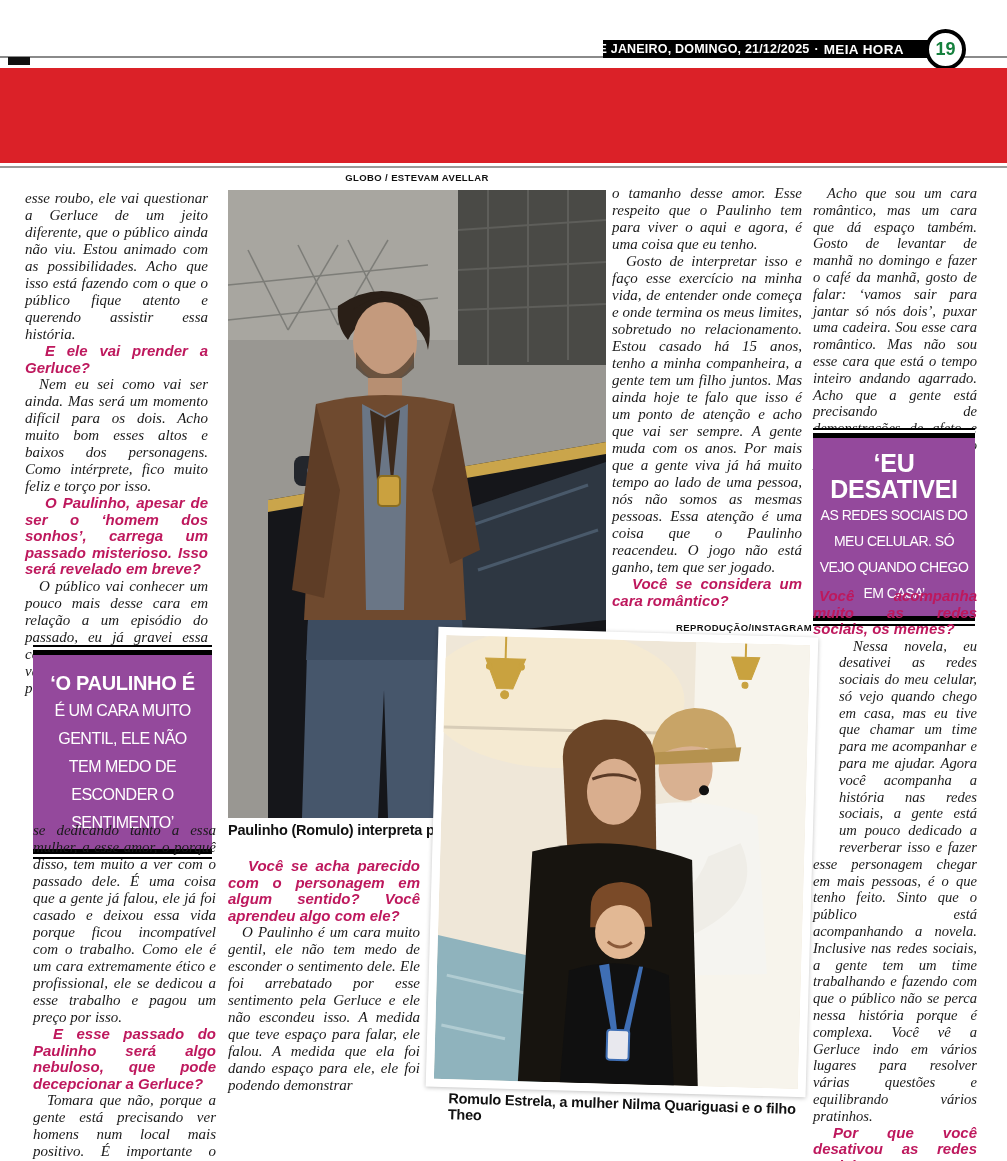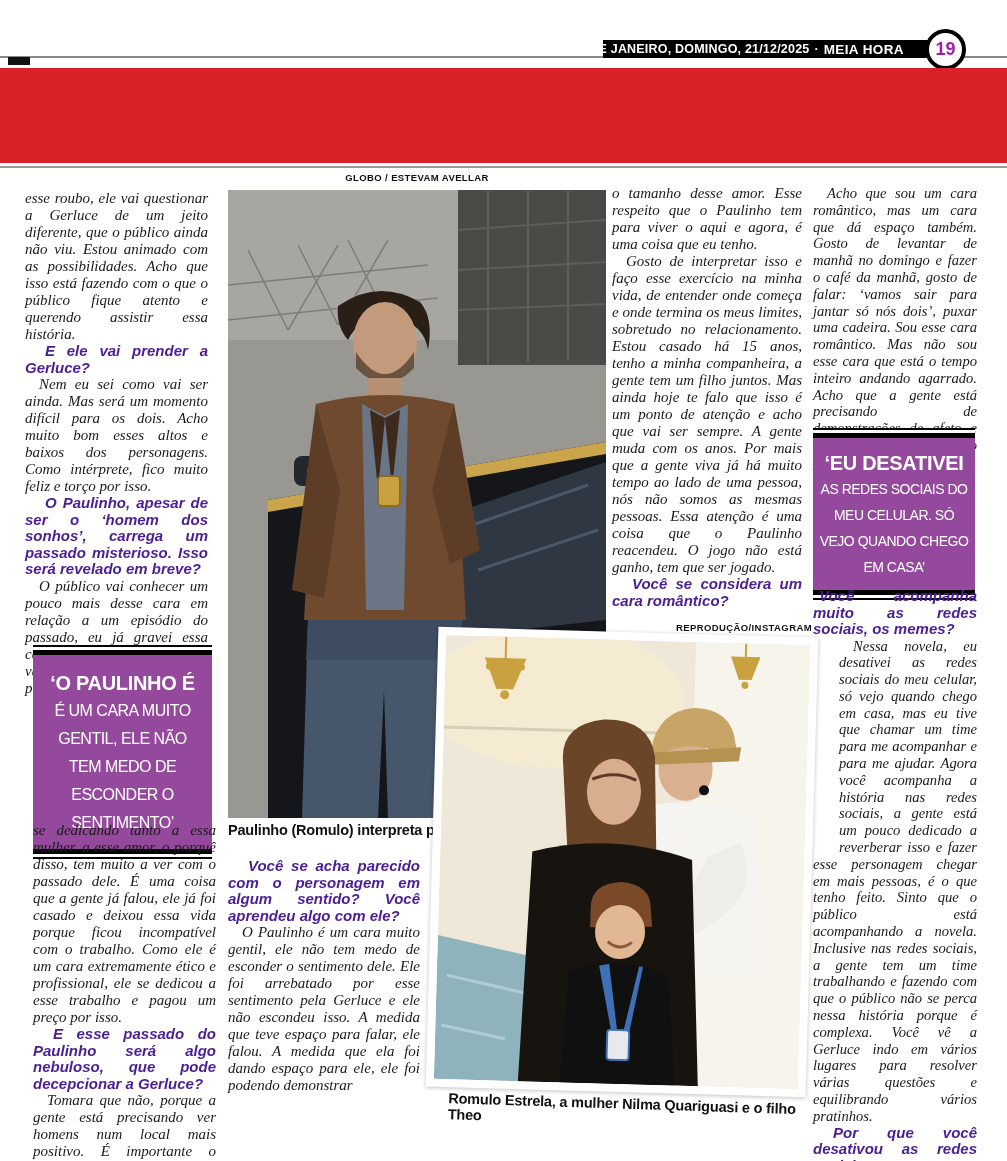"19" .pagenum { color: #a21caf -> #15803d }
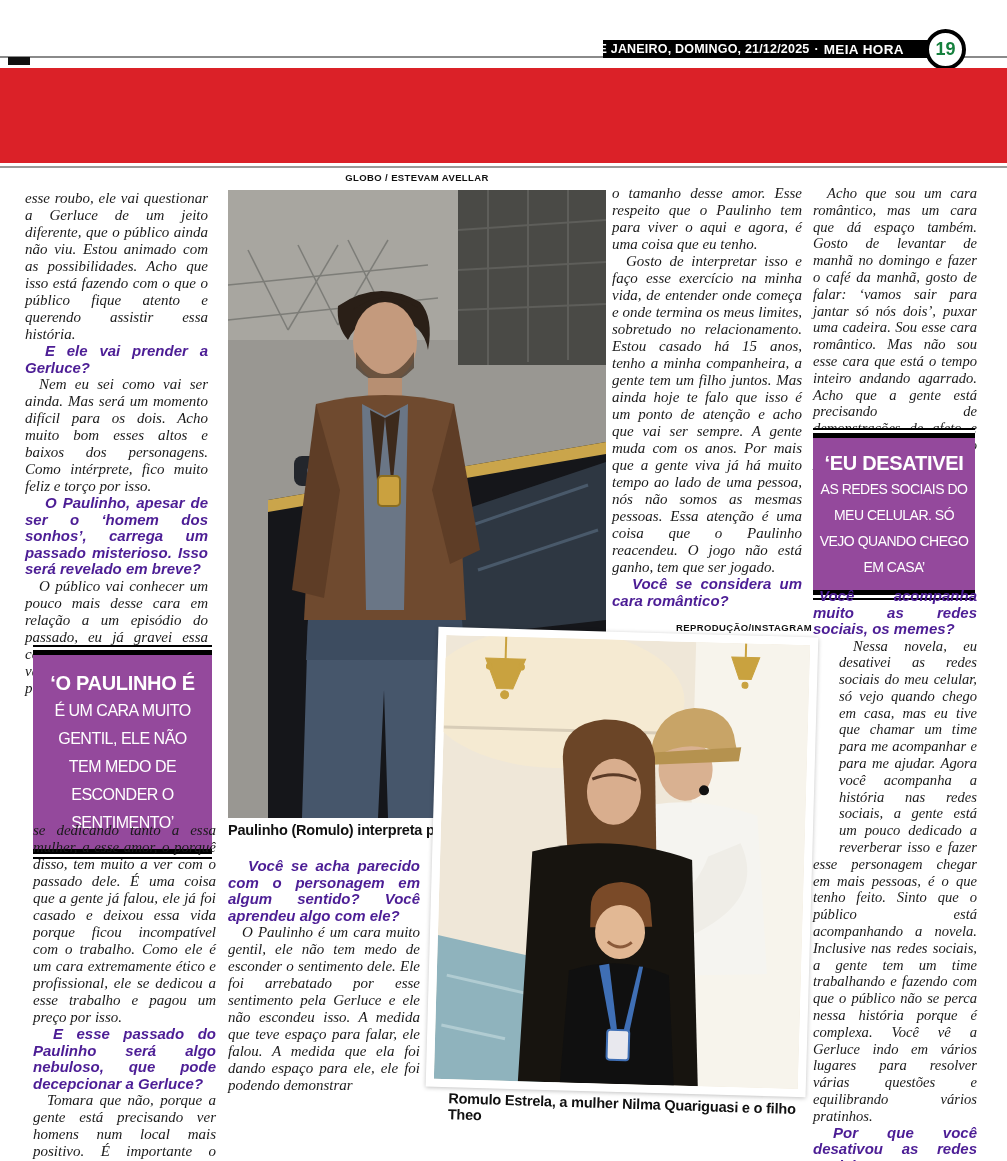"E ele vai prender a" .q { color: #4c1d95 -> #be185d }
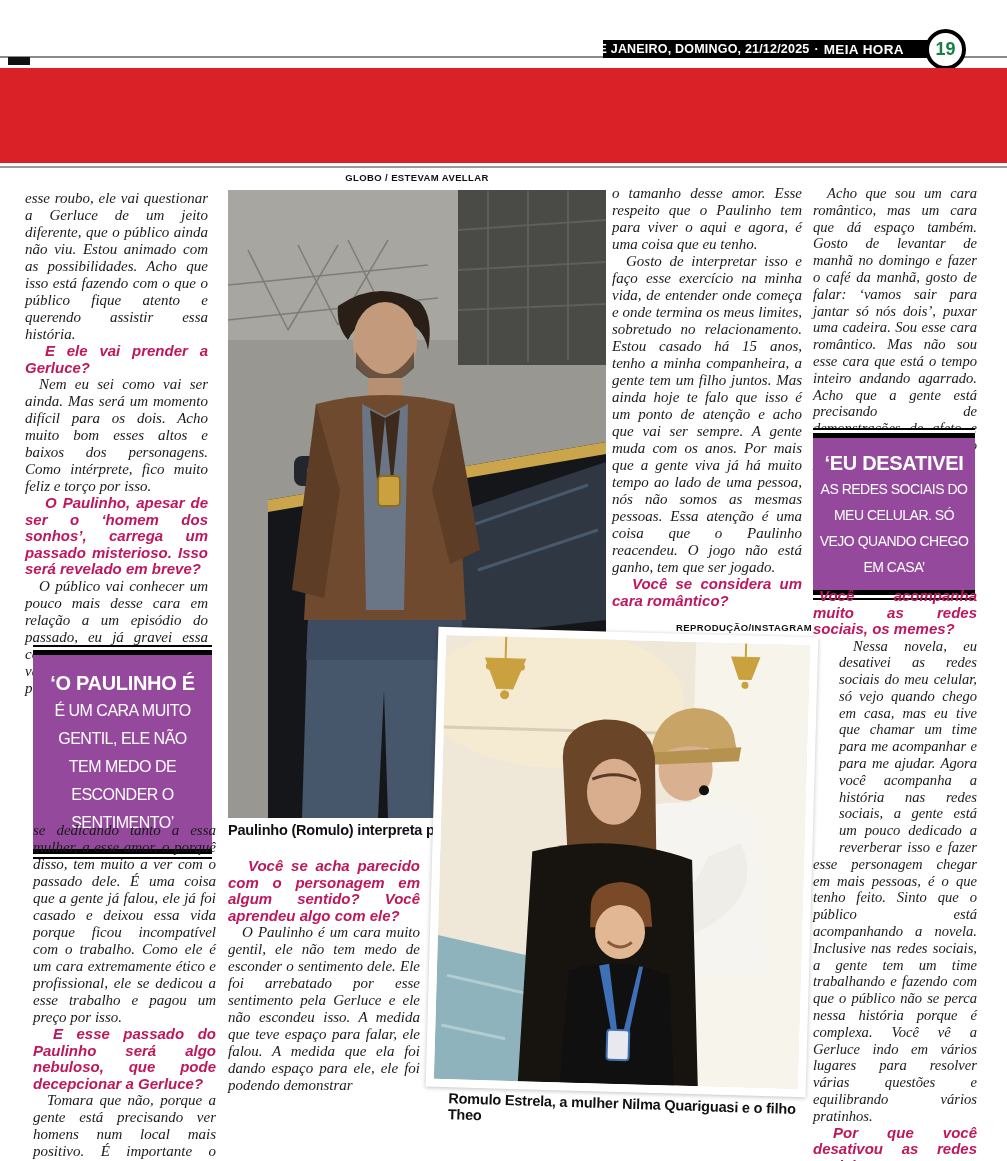"‘EU DESATIVEI" div.pq-l1 { font-size: 20px -> 25px }
